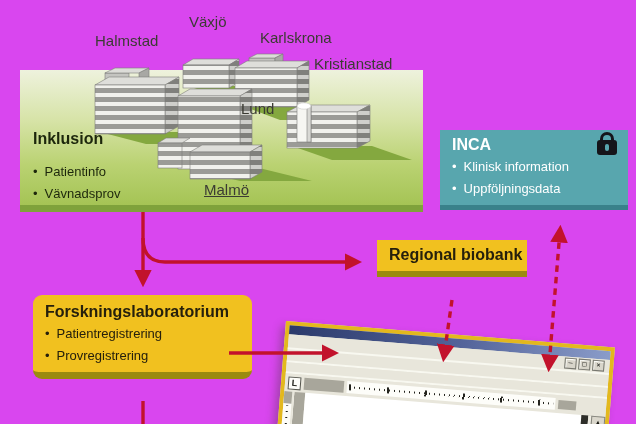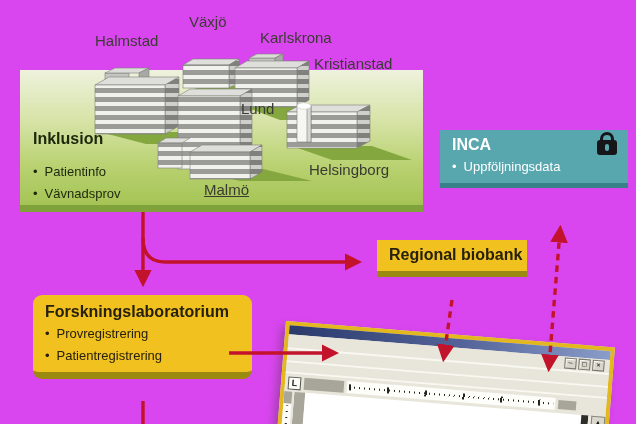"Helsingborg" div.city-label { html: <div>Helsingborg</div> -> none }
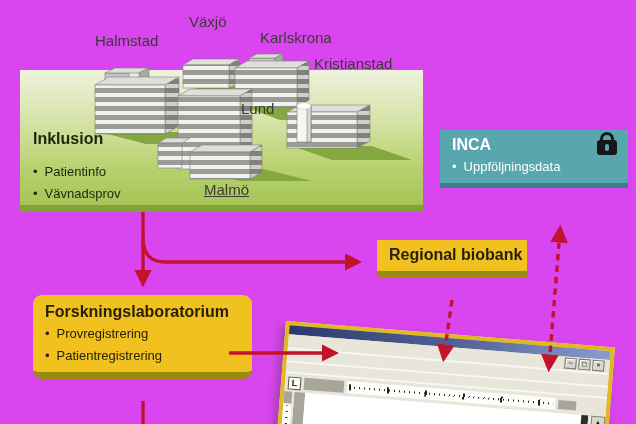"Klinisk information" div.bline { html: none -> <div>Klinisk information</div> }
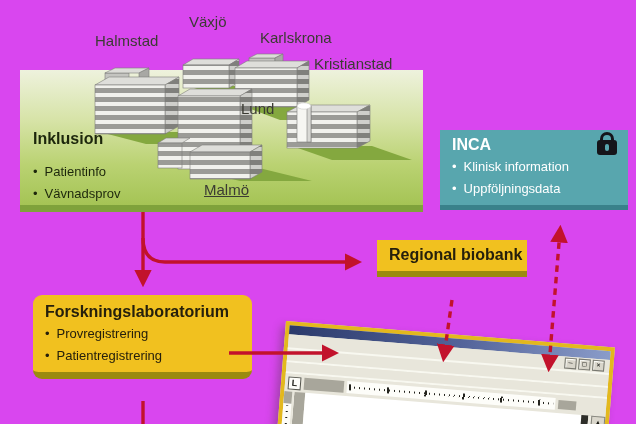"Provregistrering" div.bline { order: before "Patientregistrering" -> after "Patientregistrering" }
